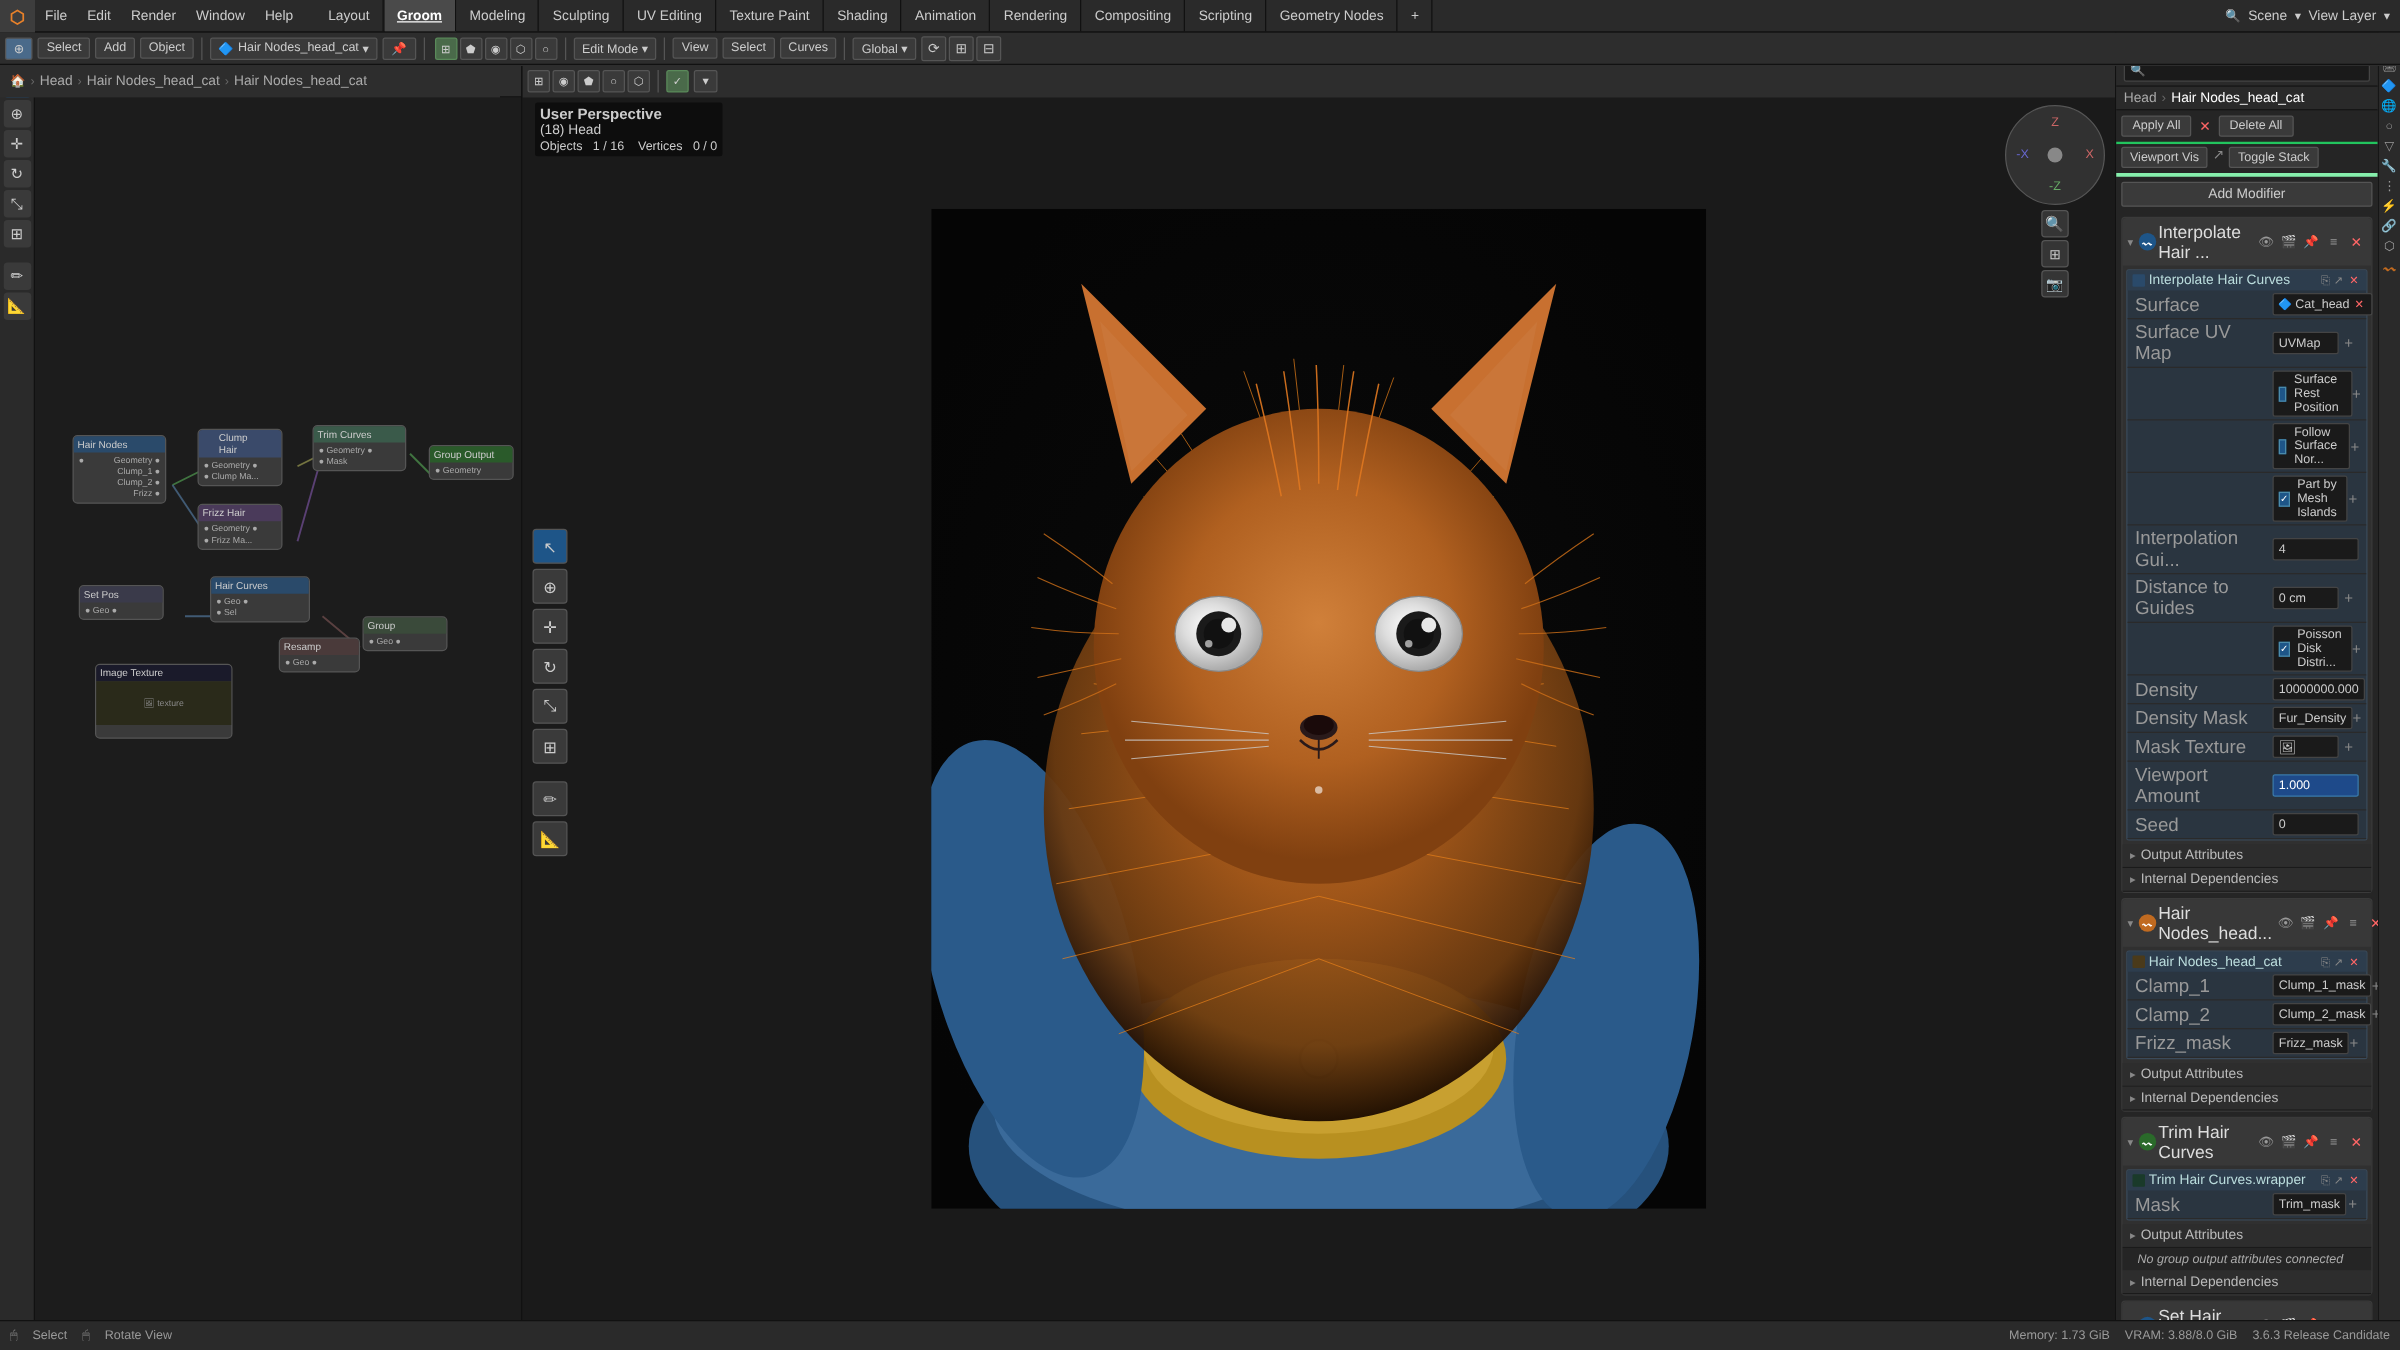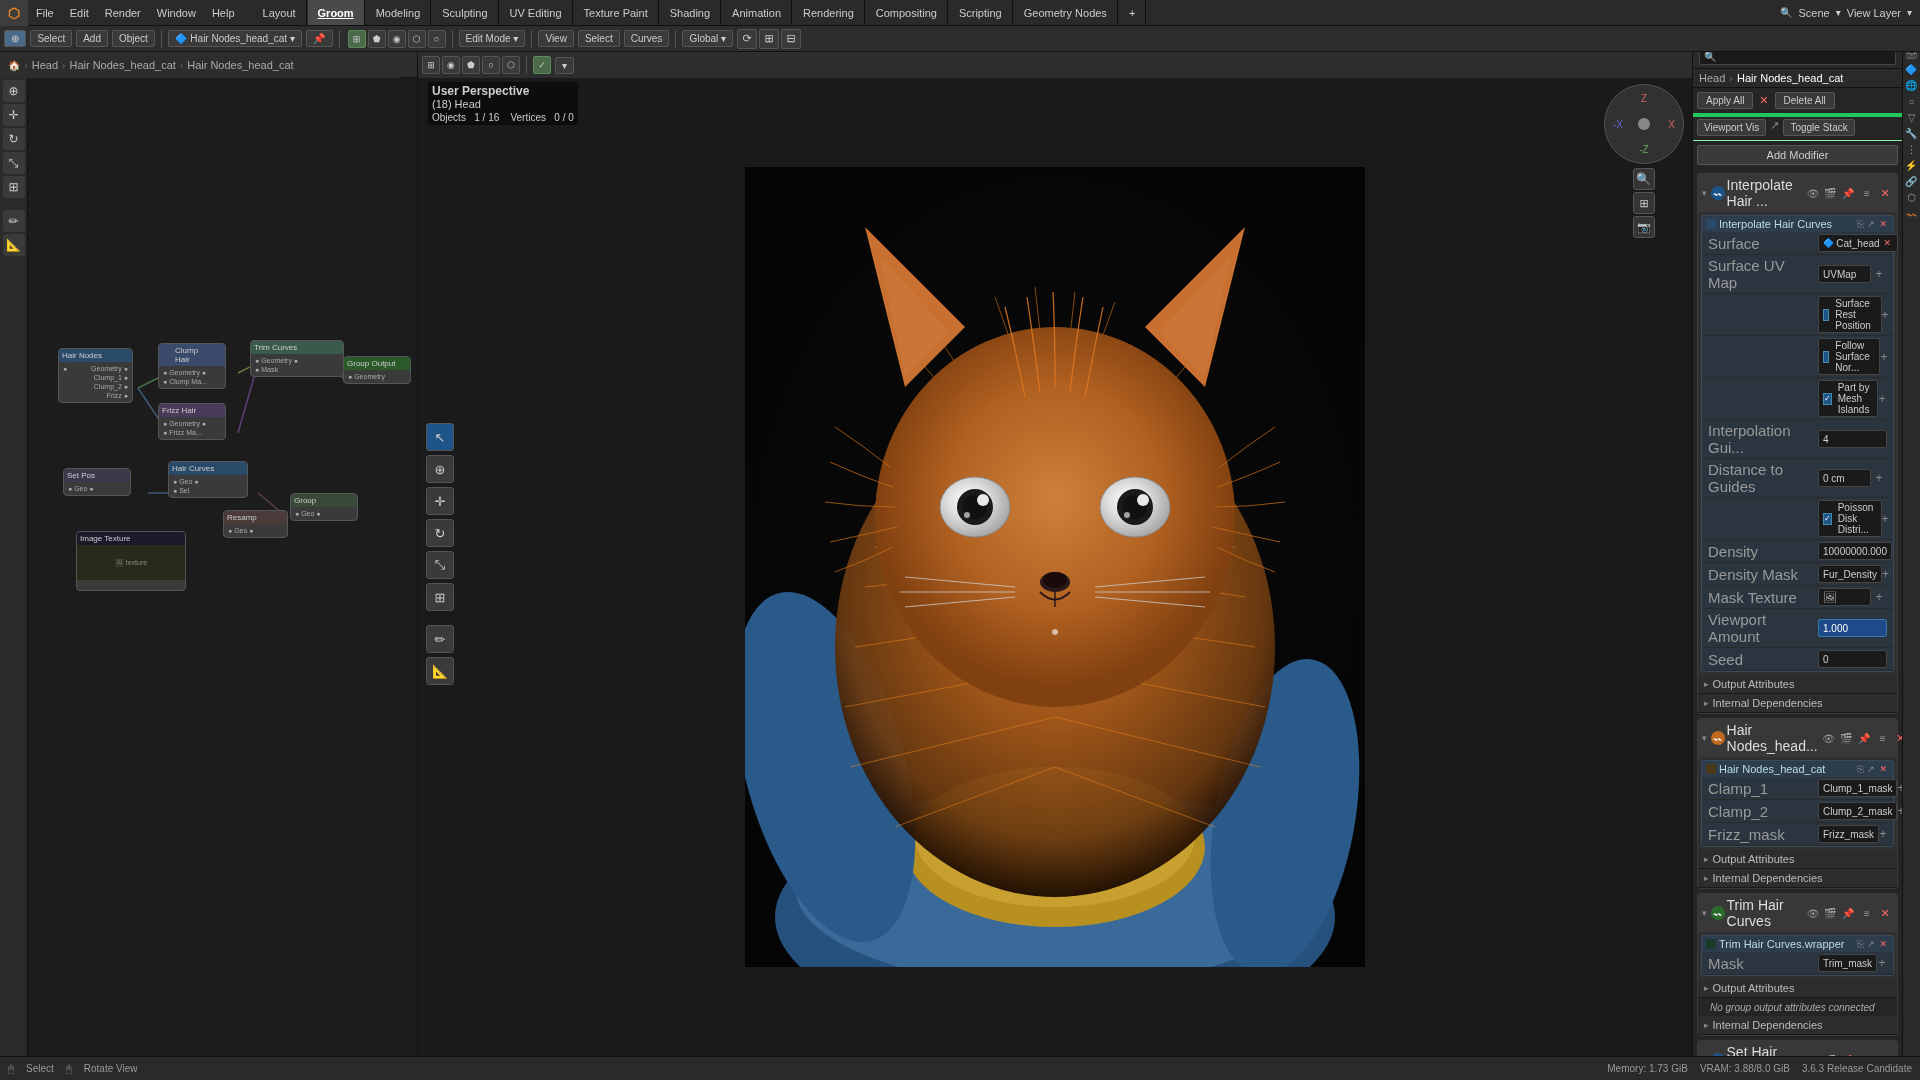"Apply All" .top-actions { border-bottom: 4px solid #22c55e -> 2px solid #22c55e }
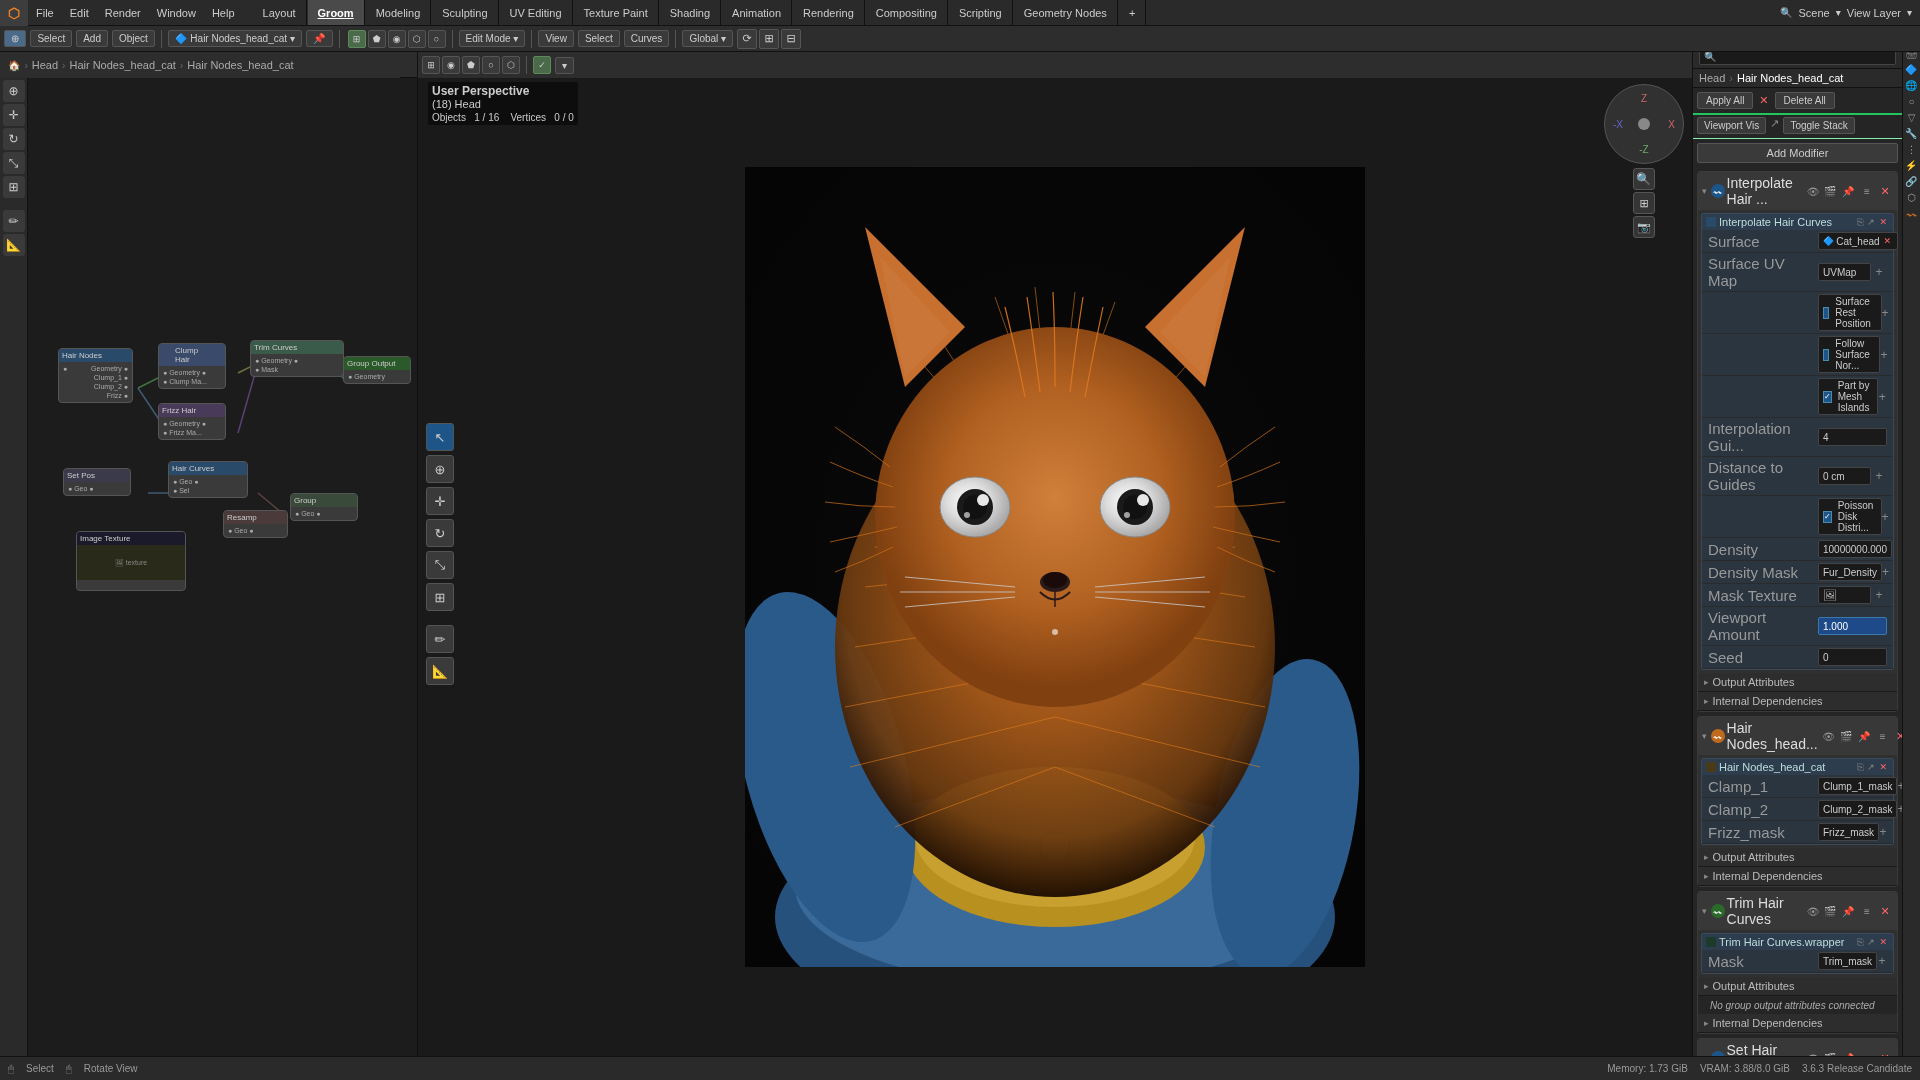"Viewport Vis" div { border-bottom: 1px solid #86efac -> 3px solid #86efac }
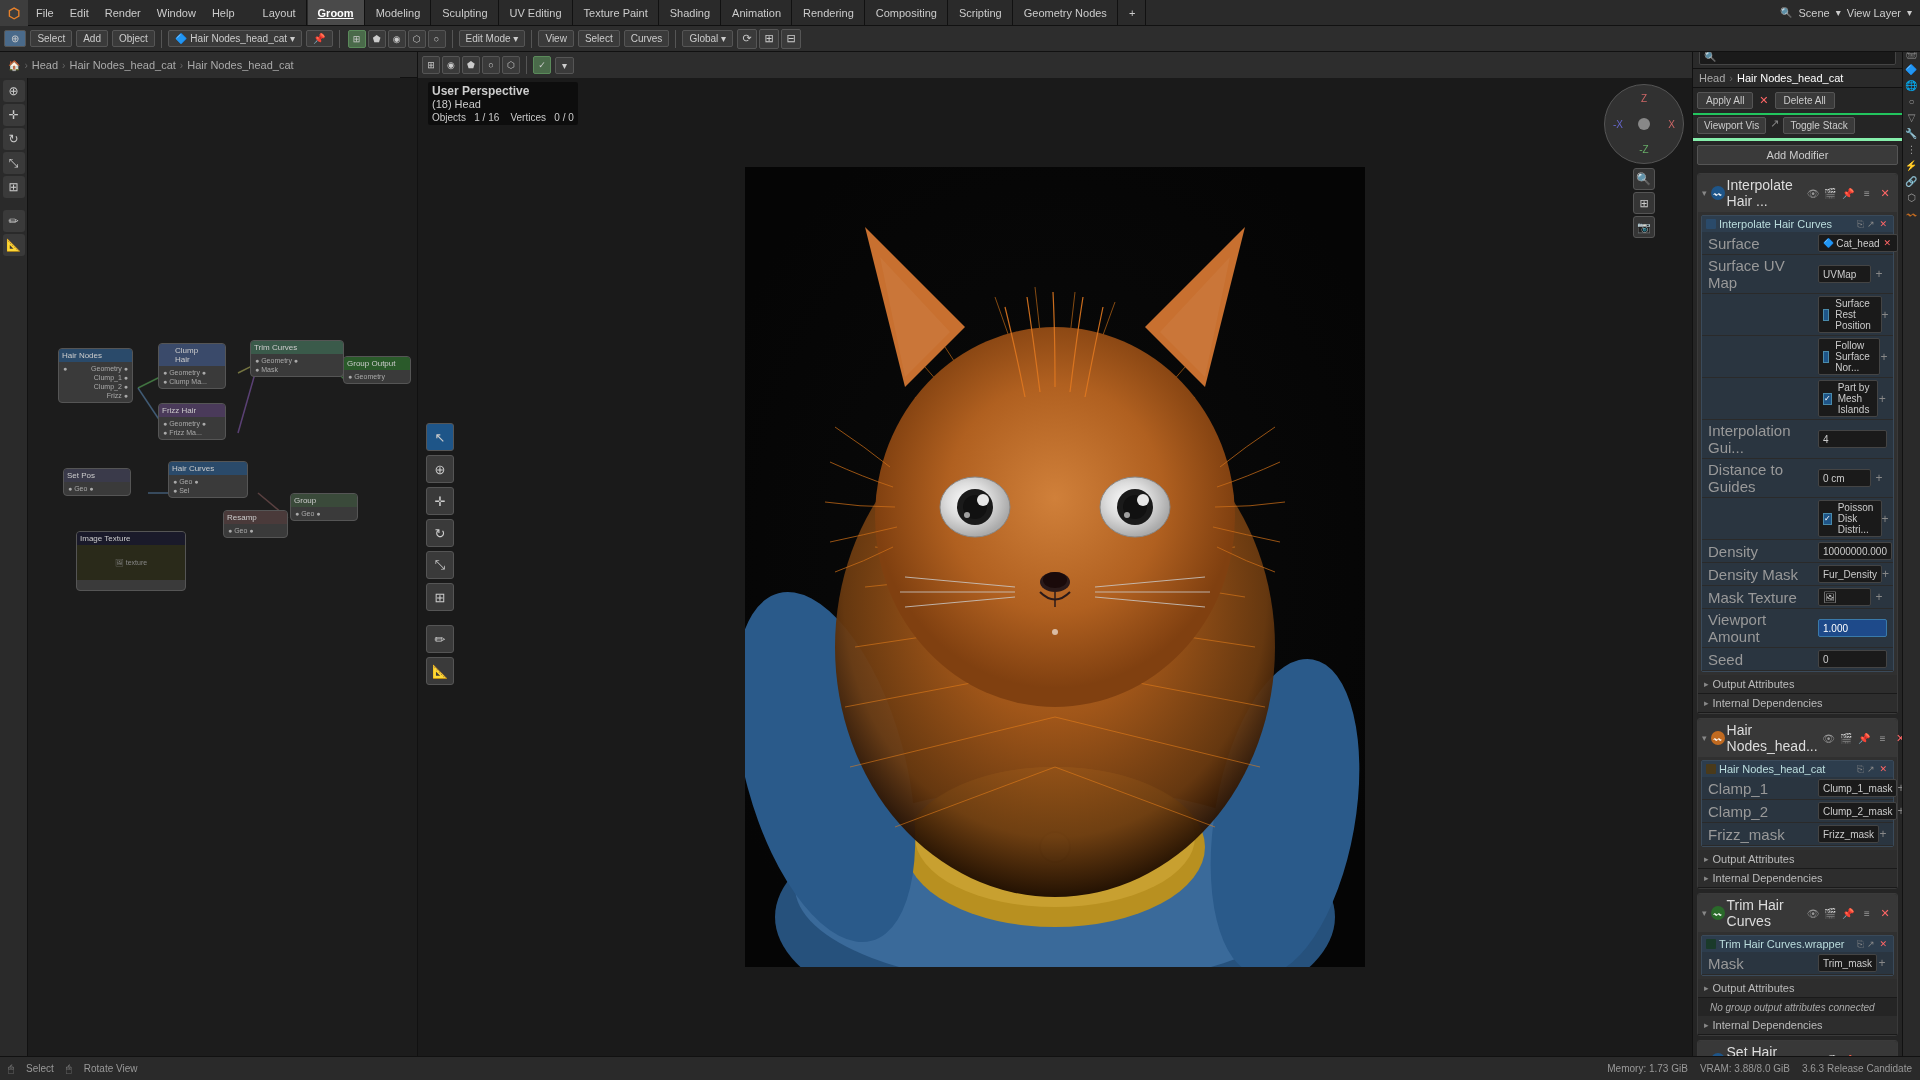"Trim Curves" div.sim-node { width: 94px -> 75px }
